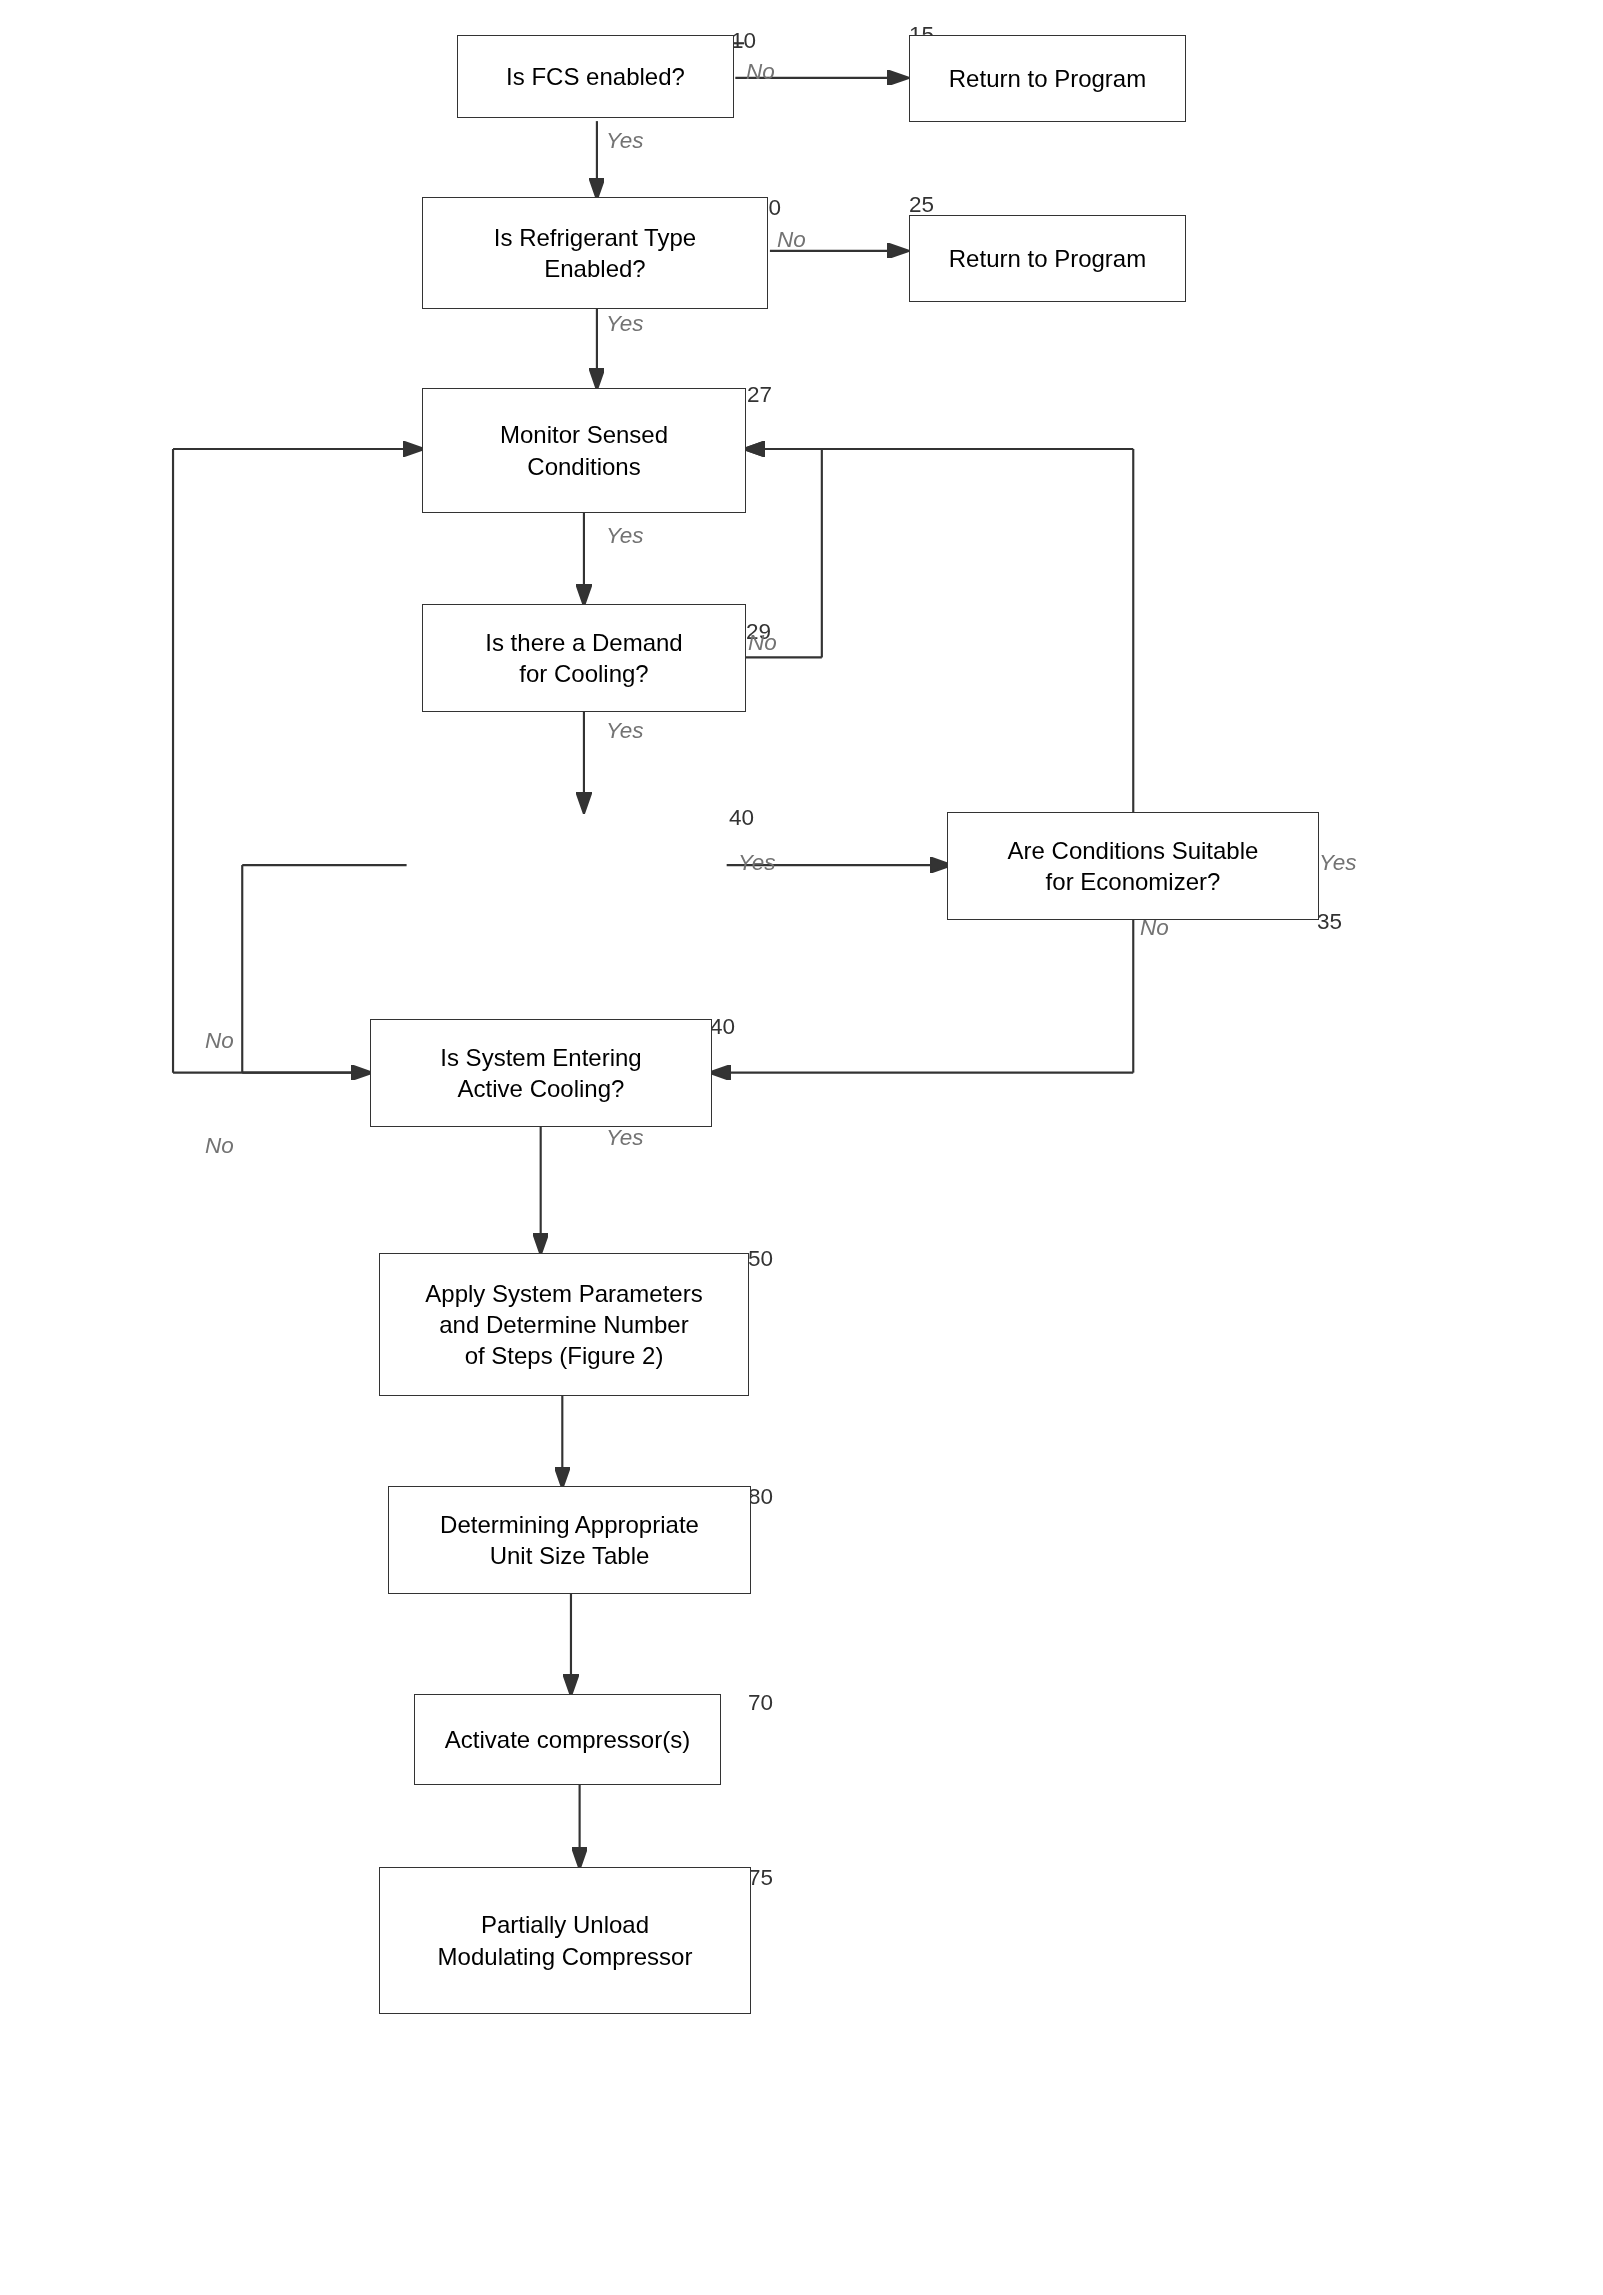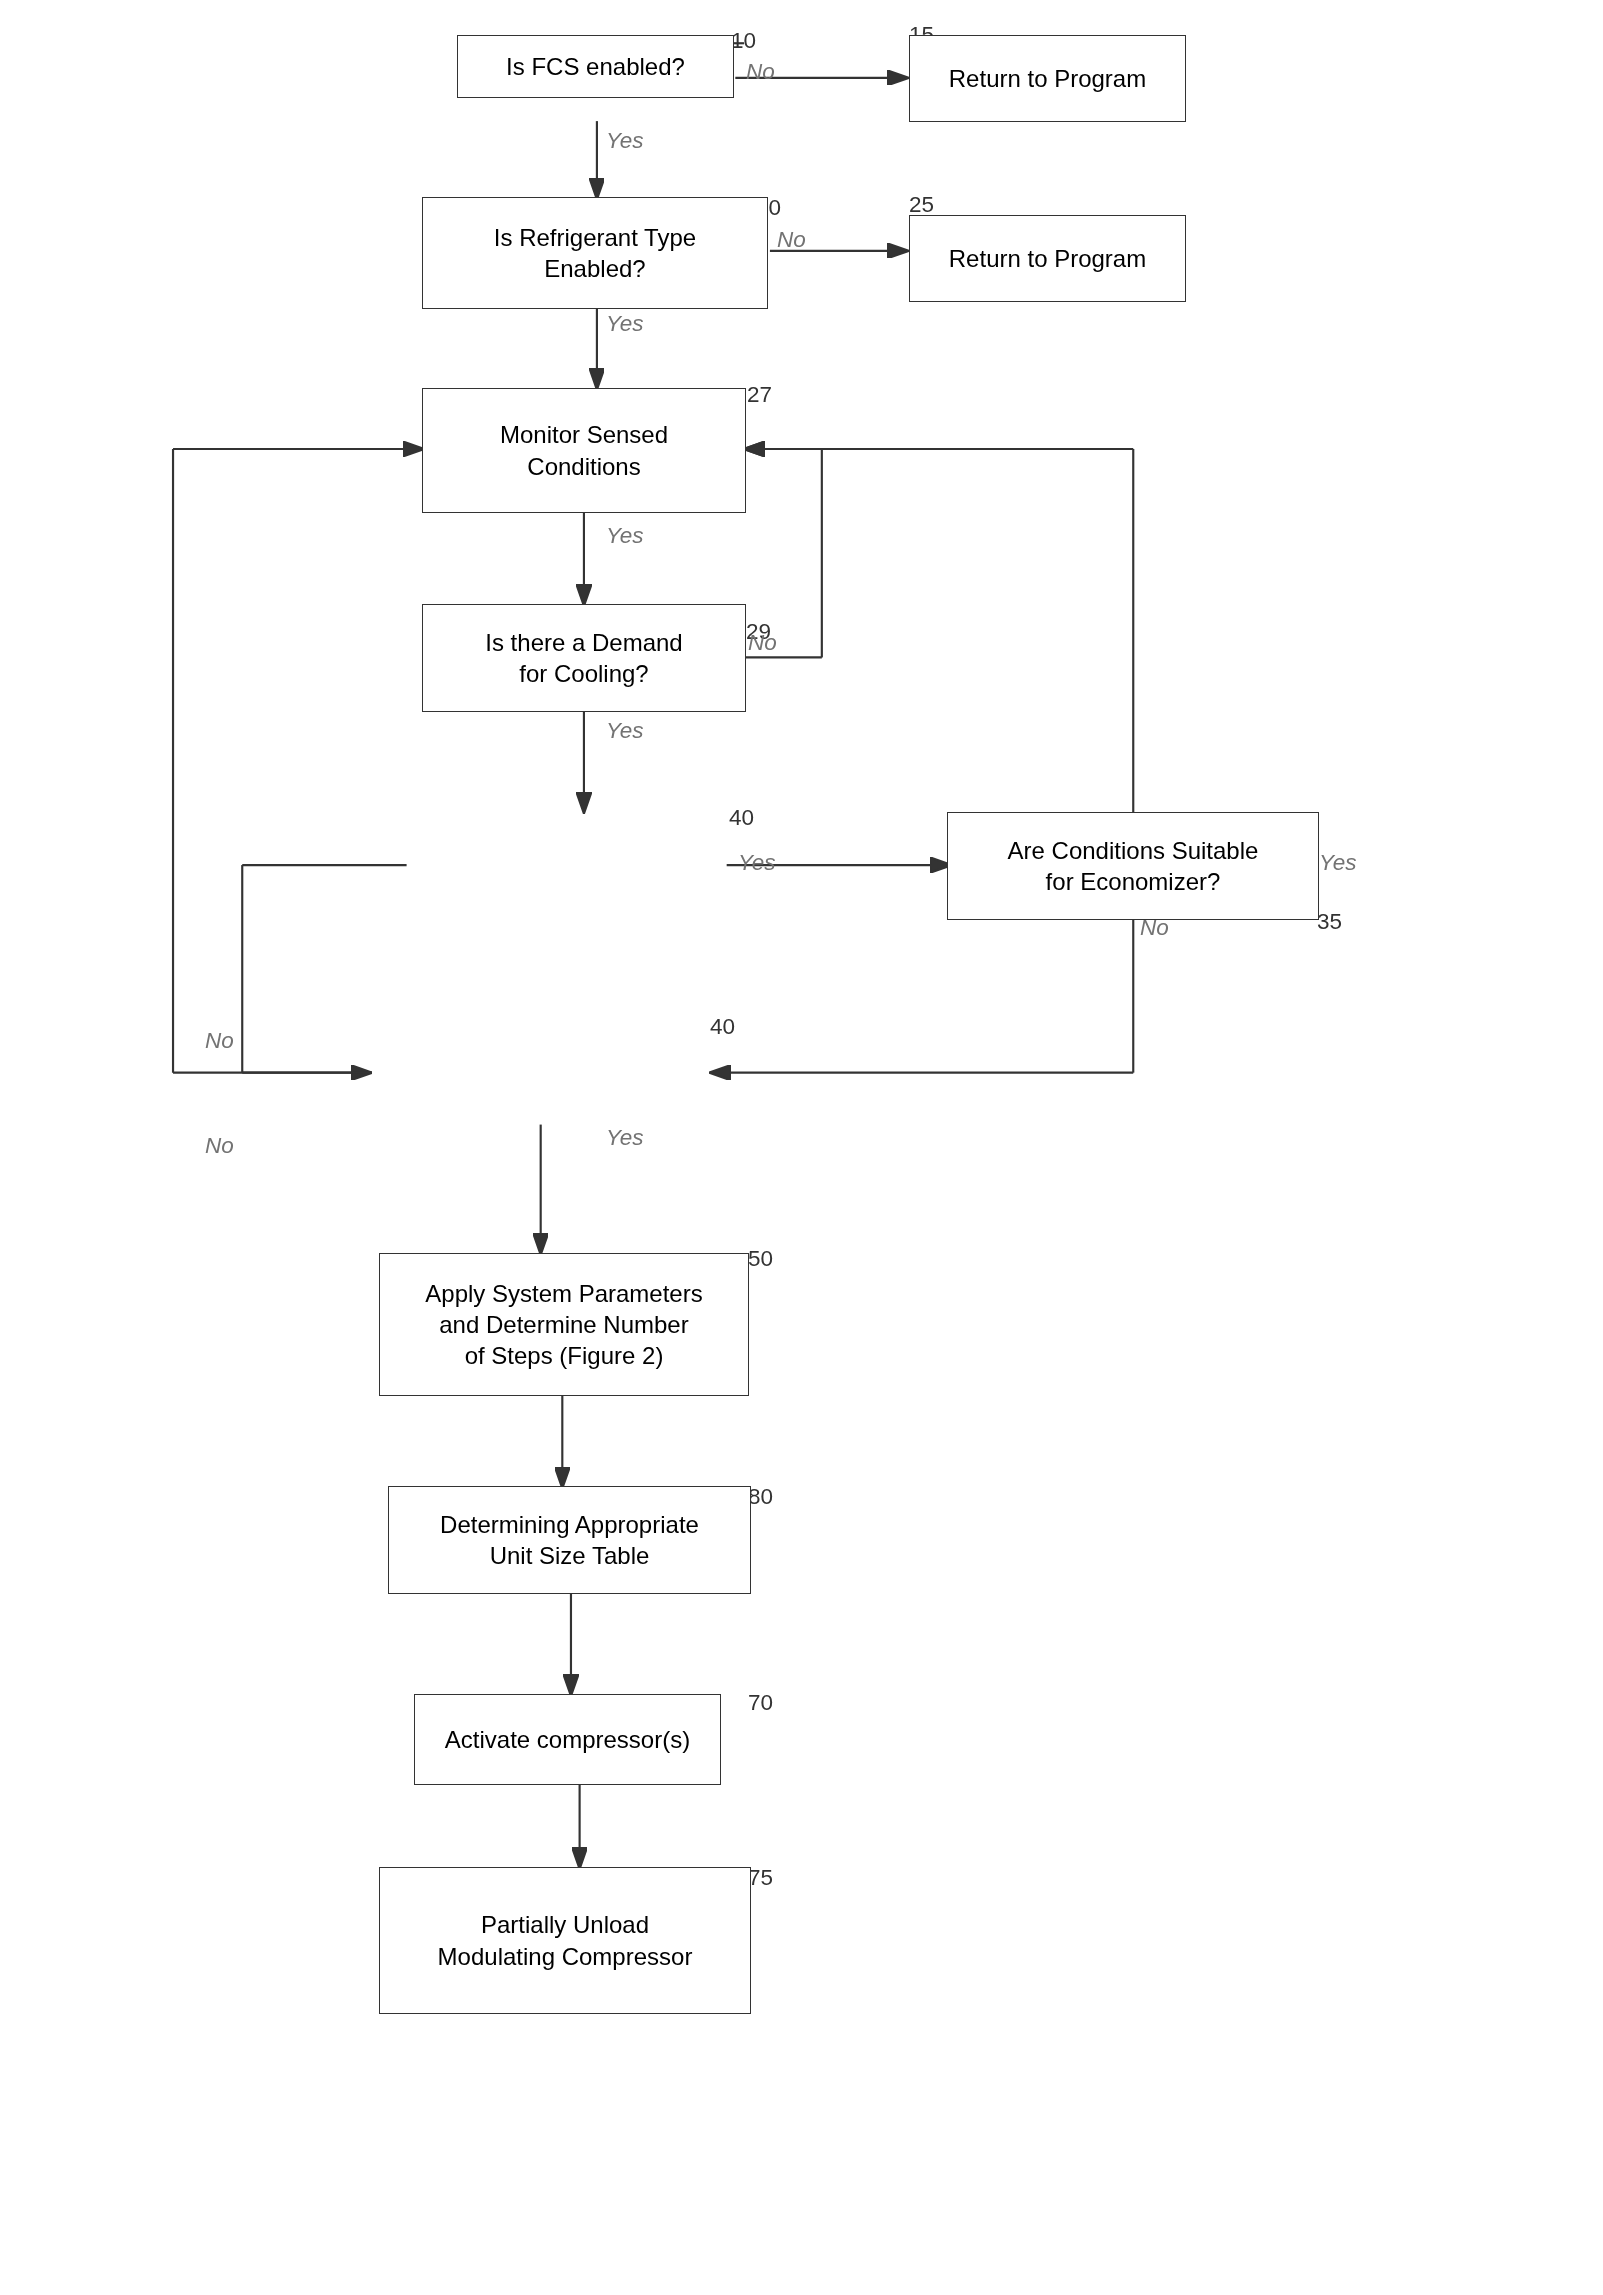"Is FCS enabled?" div.box { height: 63px -> 83px }
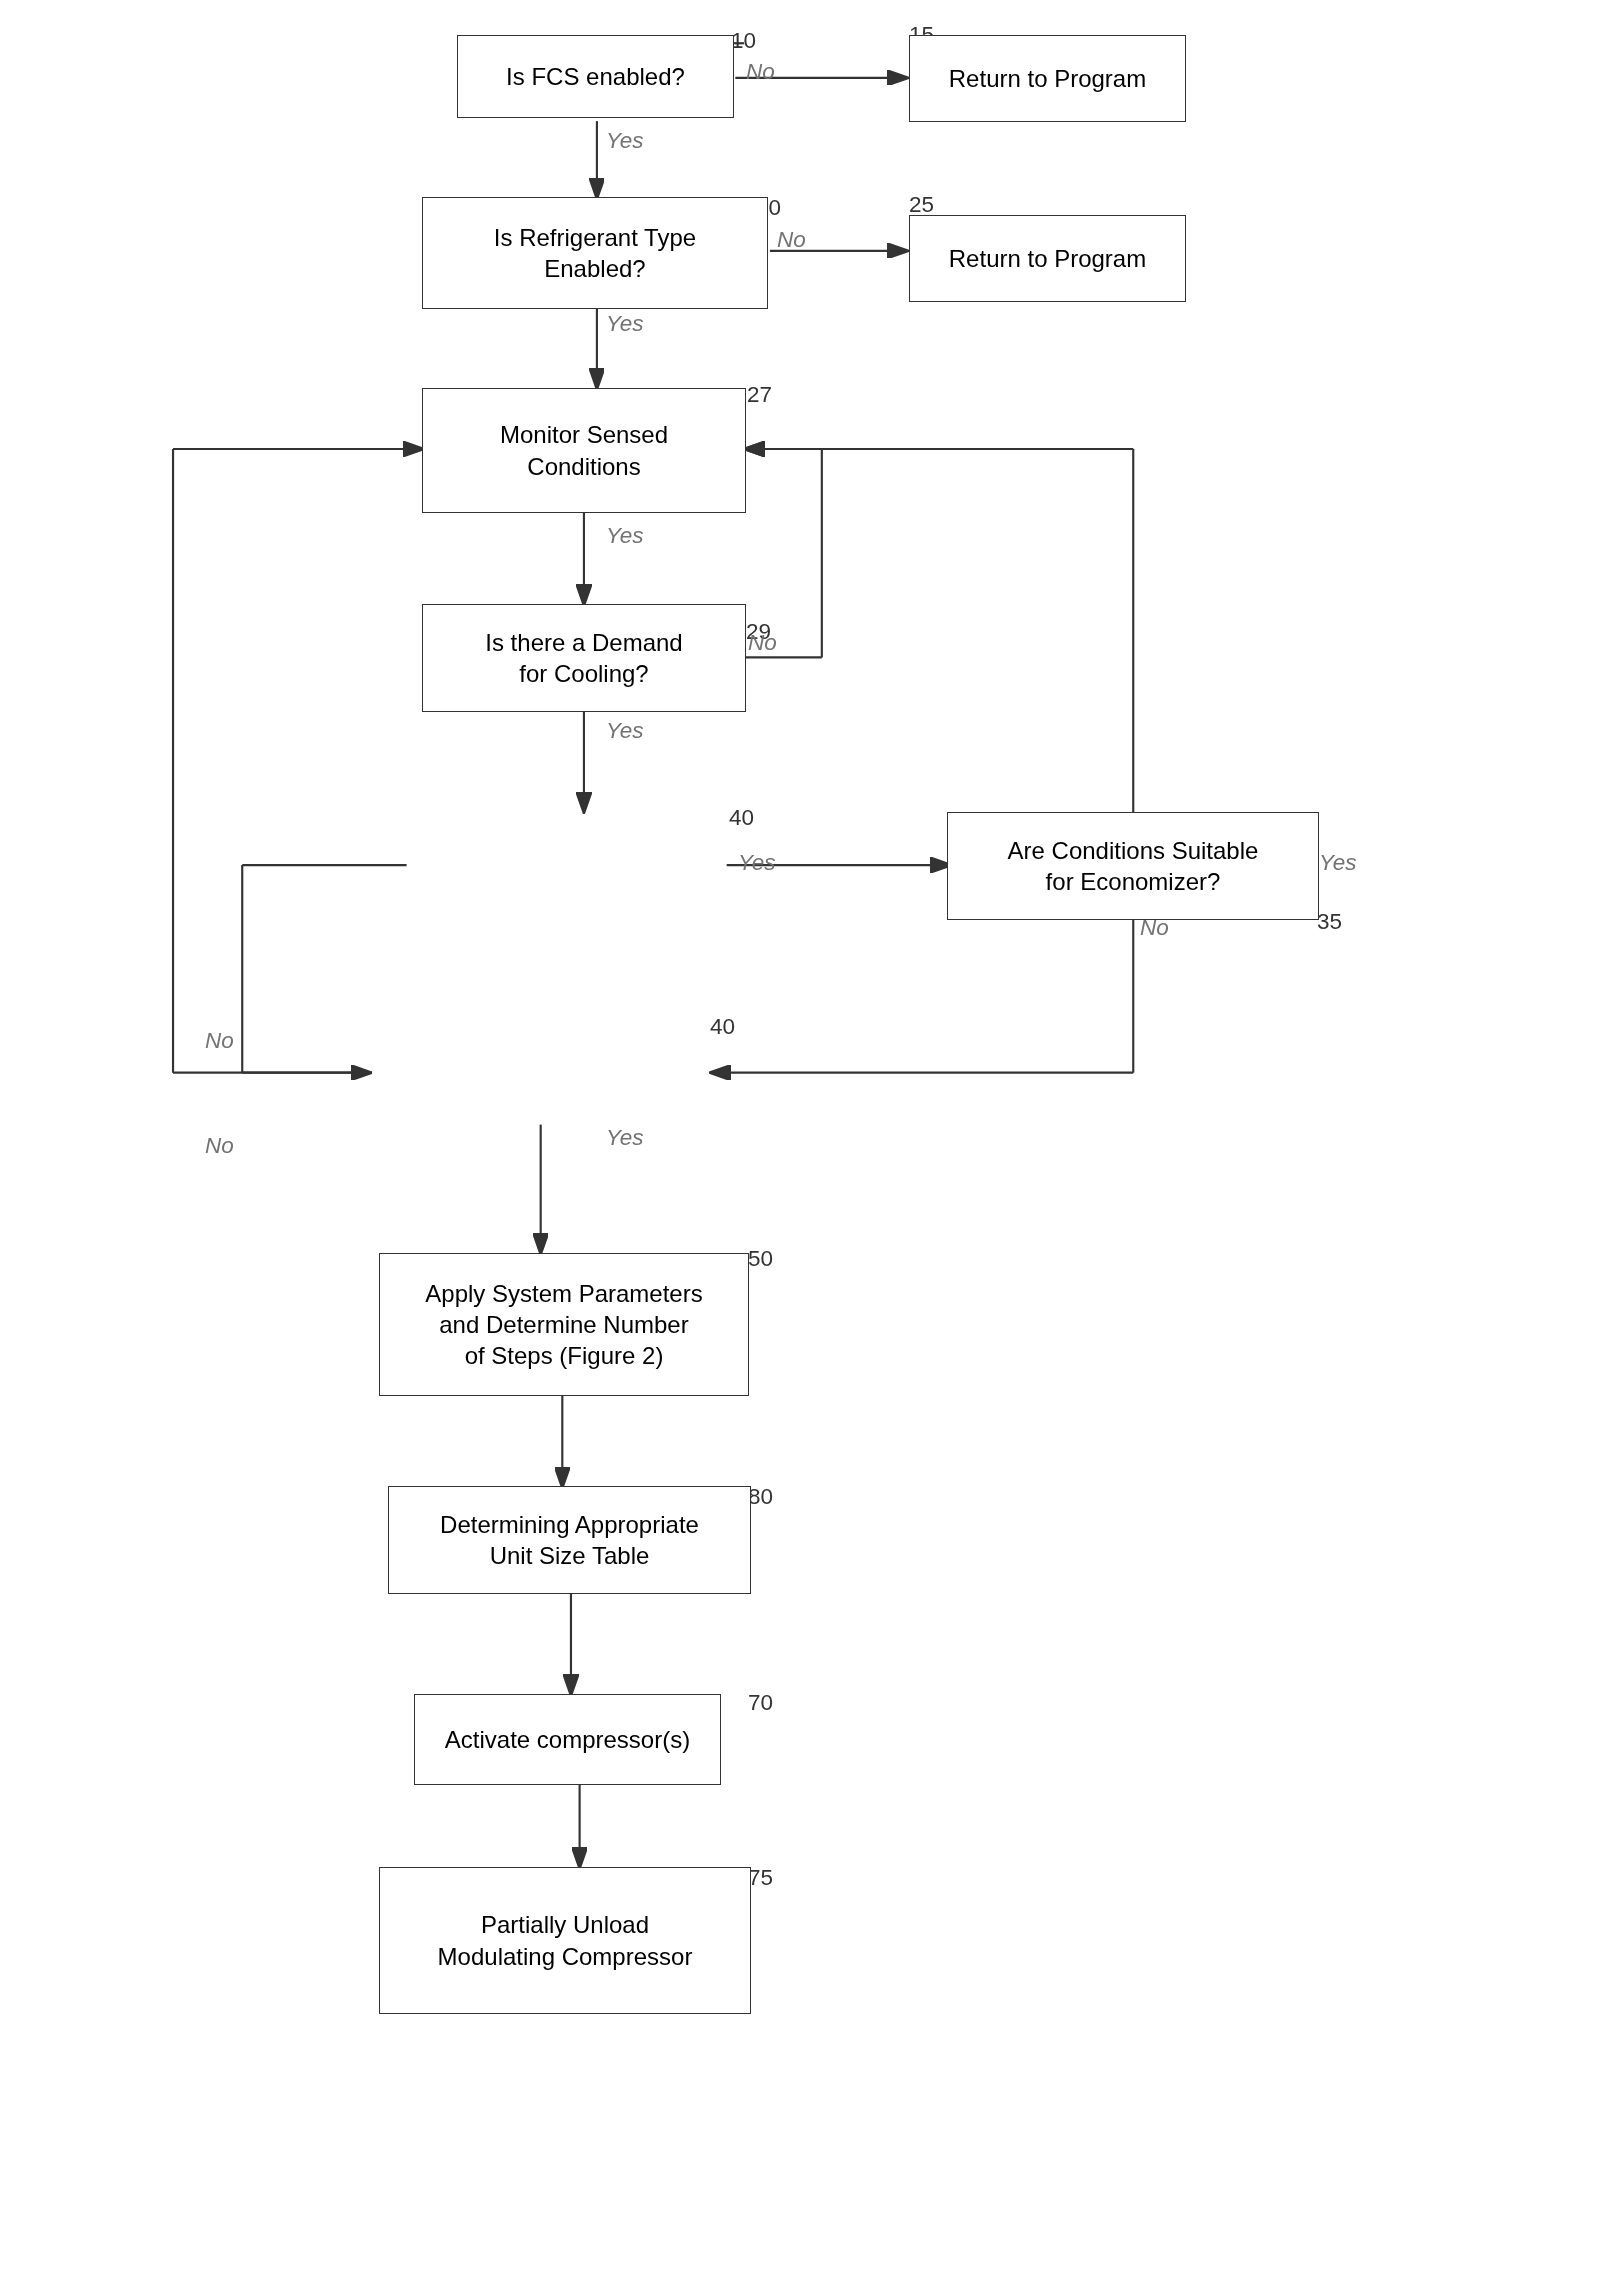"Is System Entering" div.box { html: none -> <div> <span>Is System Entering<br>Active Cooling?</span> </div> }
